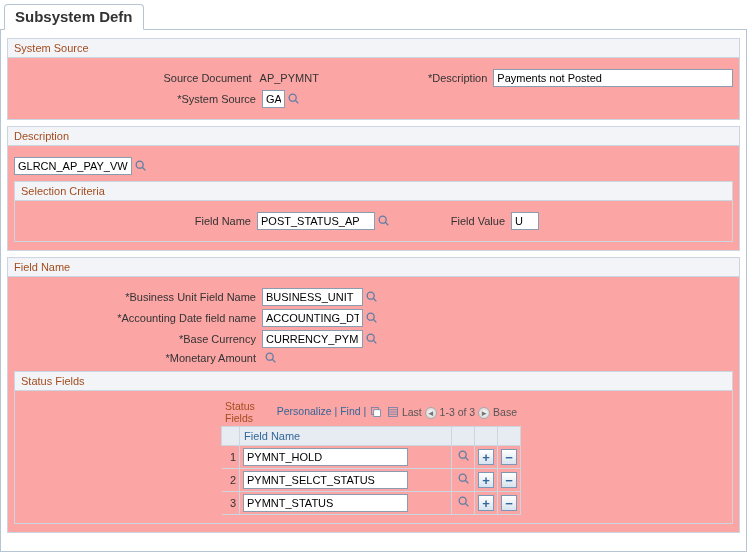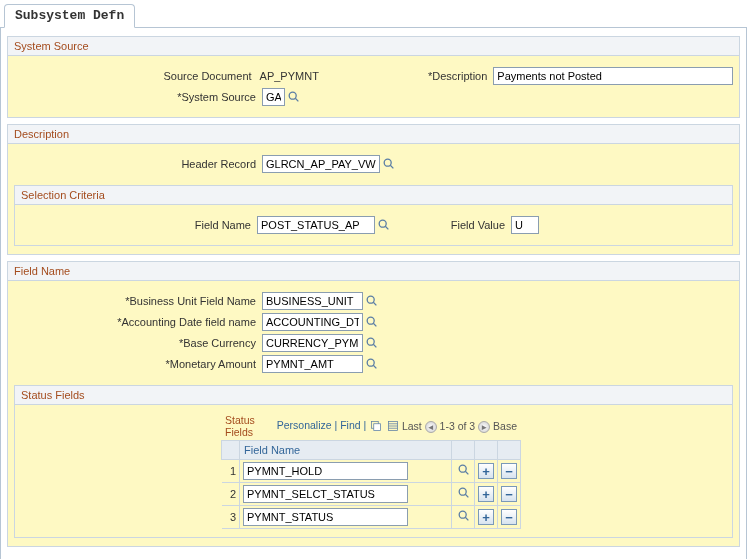"Subsystem Defn" .tab { font-family: Liberation Mono, monospace -> none; font-size: 13px -> 15px }
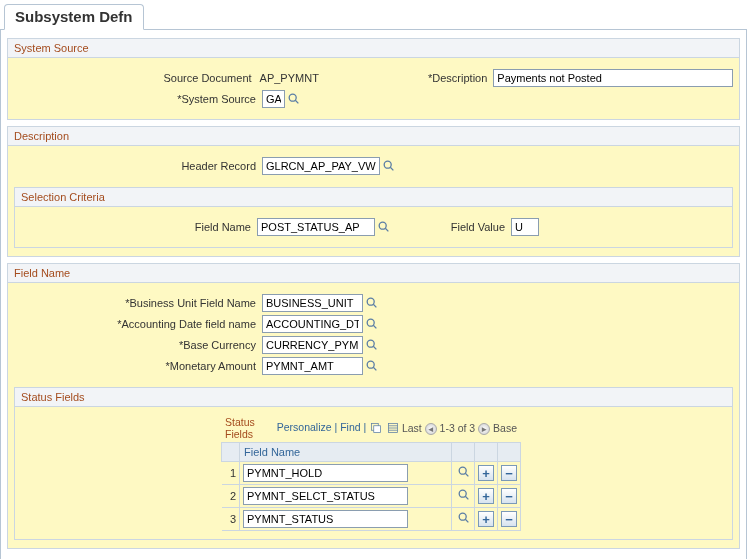"Source Document" .section-body { background: #fef9c3 -> #fca5a5 }
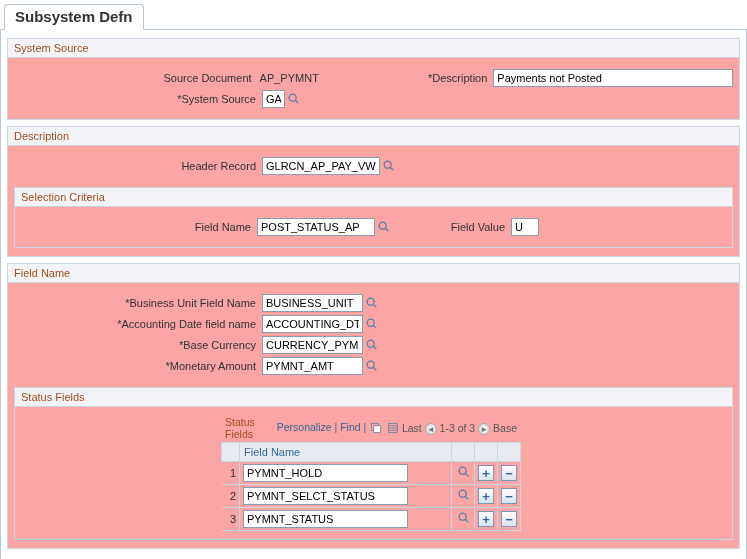"Header Record" div.label { html: <div>Header Record</div> -> none }
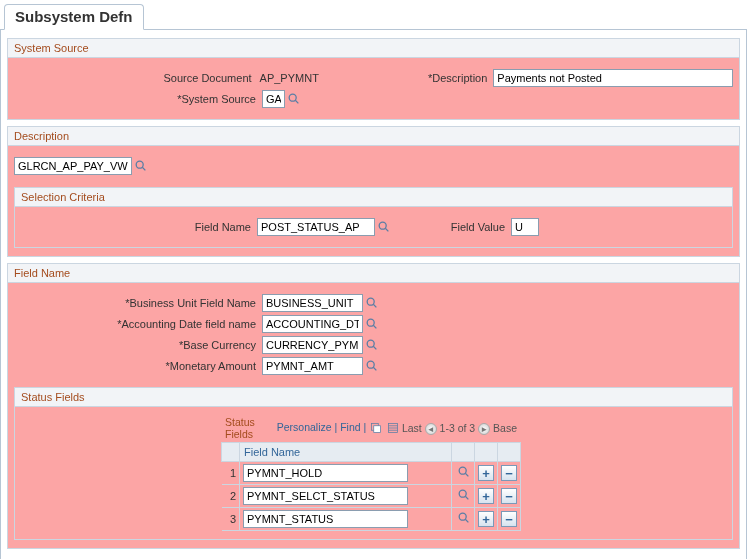"Selection Criteria" .inner-section { margin-top: 12px -> 6px }
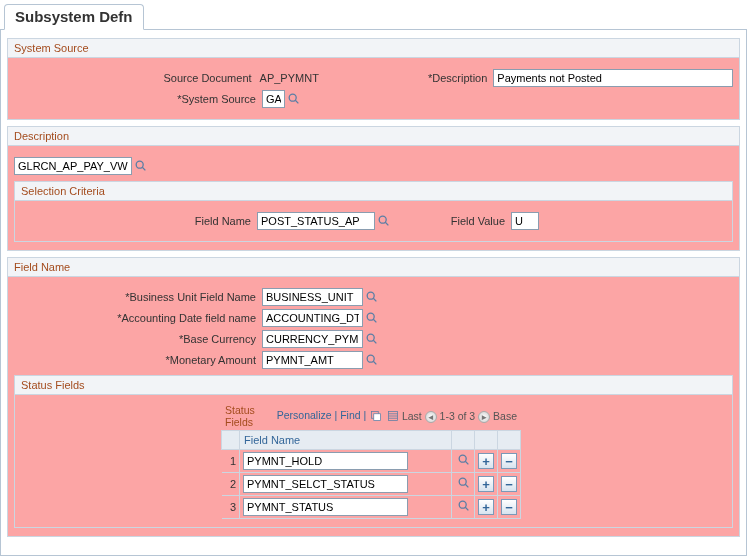"PYMNT_AMT" input.lg-field { html: <input> -> none }
